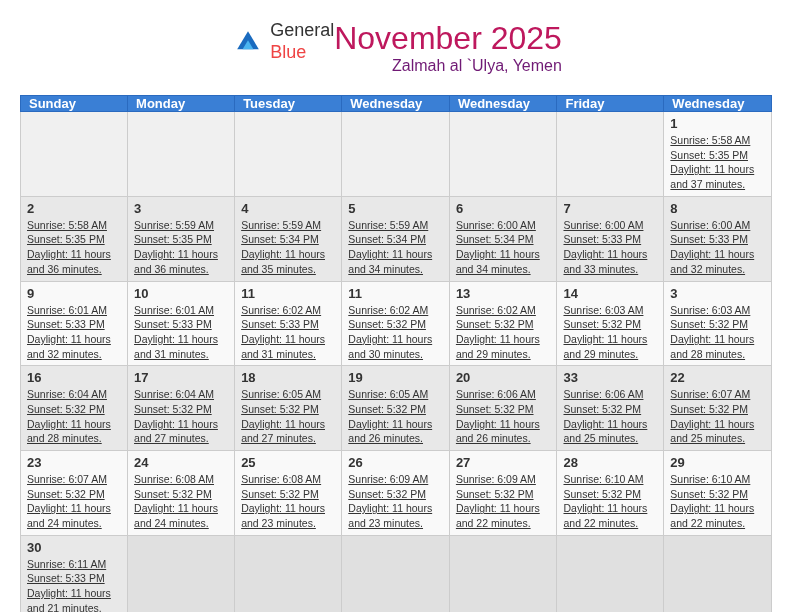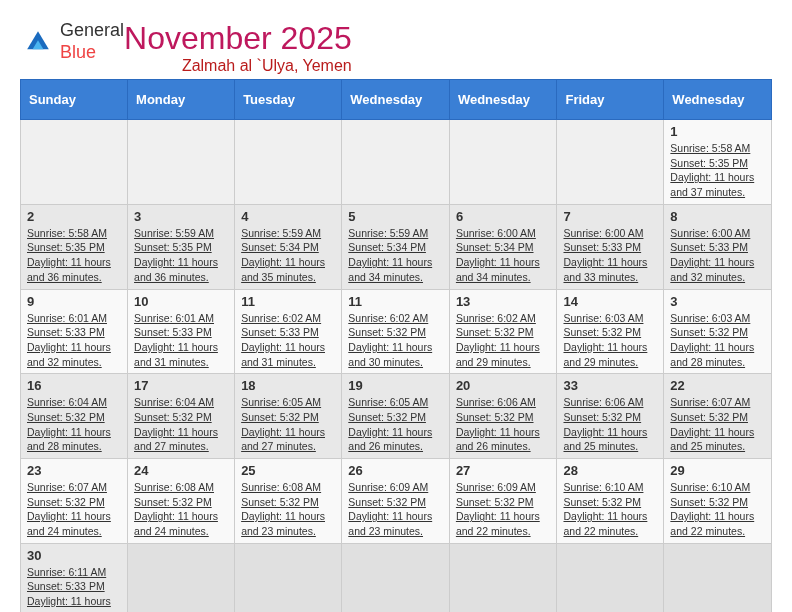"General" .header { justify-content: flex-start -> center; margin-bottom: 4px -> 20px }
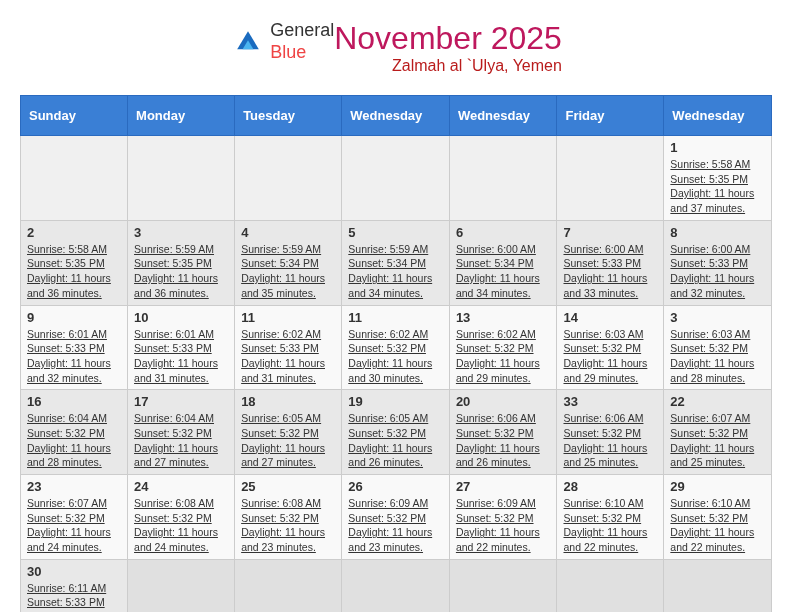"Zalmah al `Ulya, Yemen" .location { color: #b91c1c -> #701a75 }
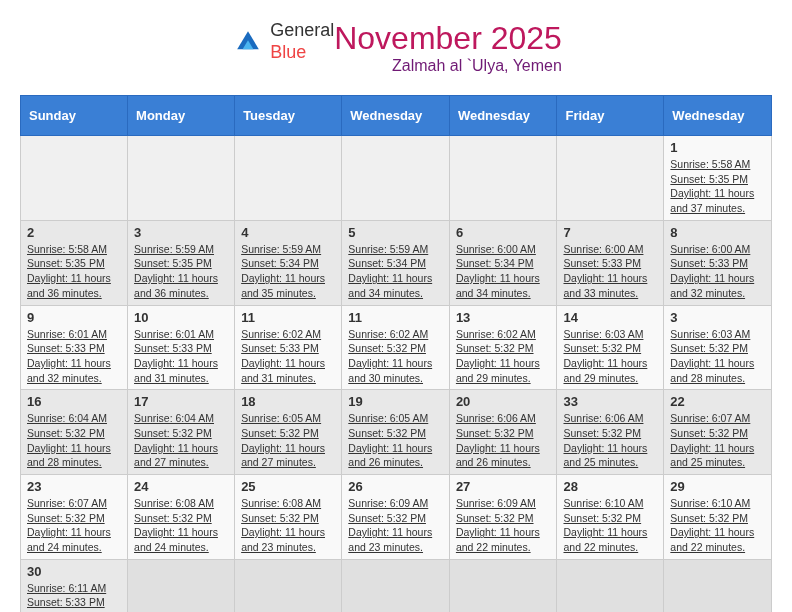"Sunday" .calendar th { padding: 12px 8px -> 0 8px }
